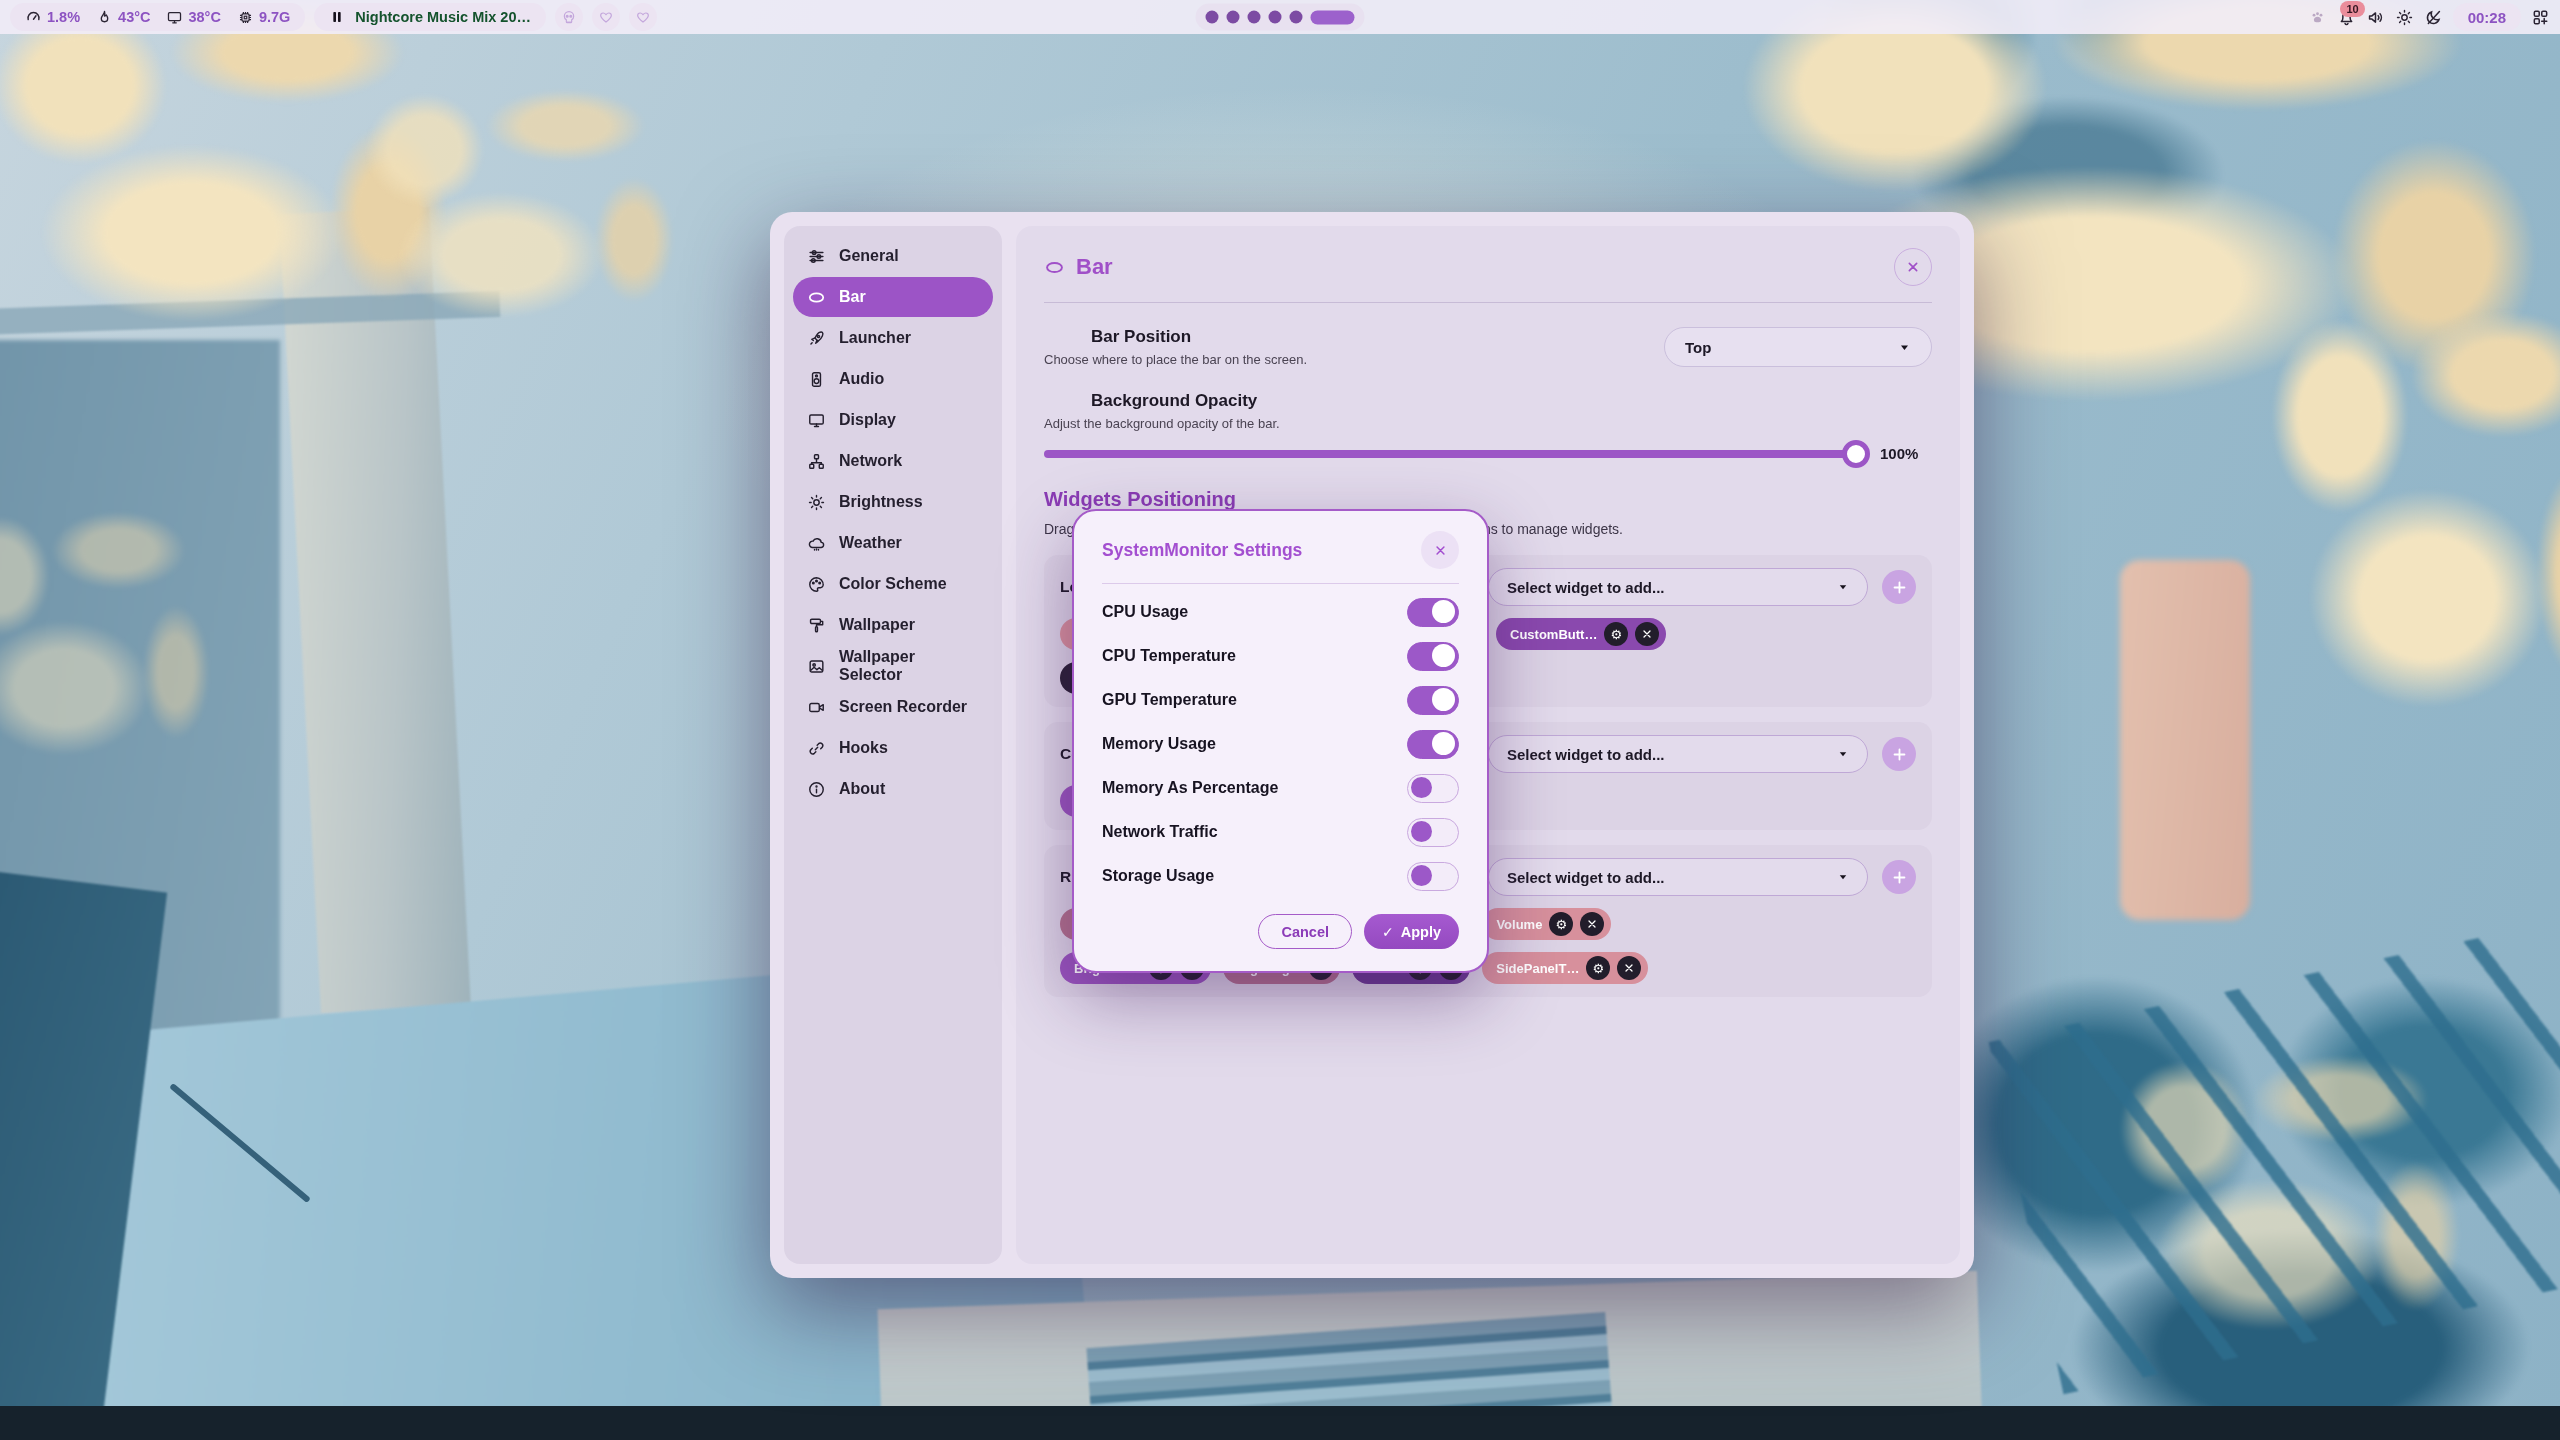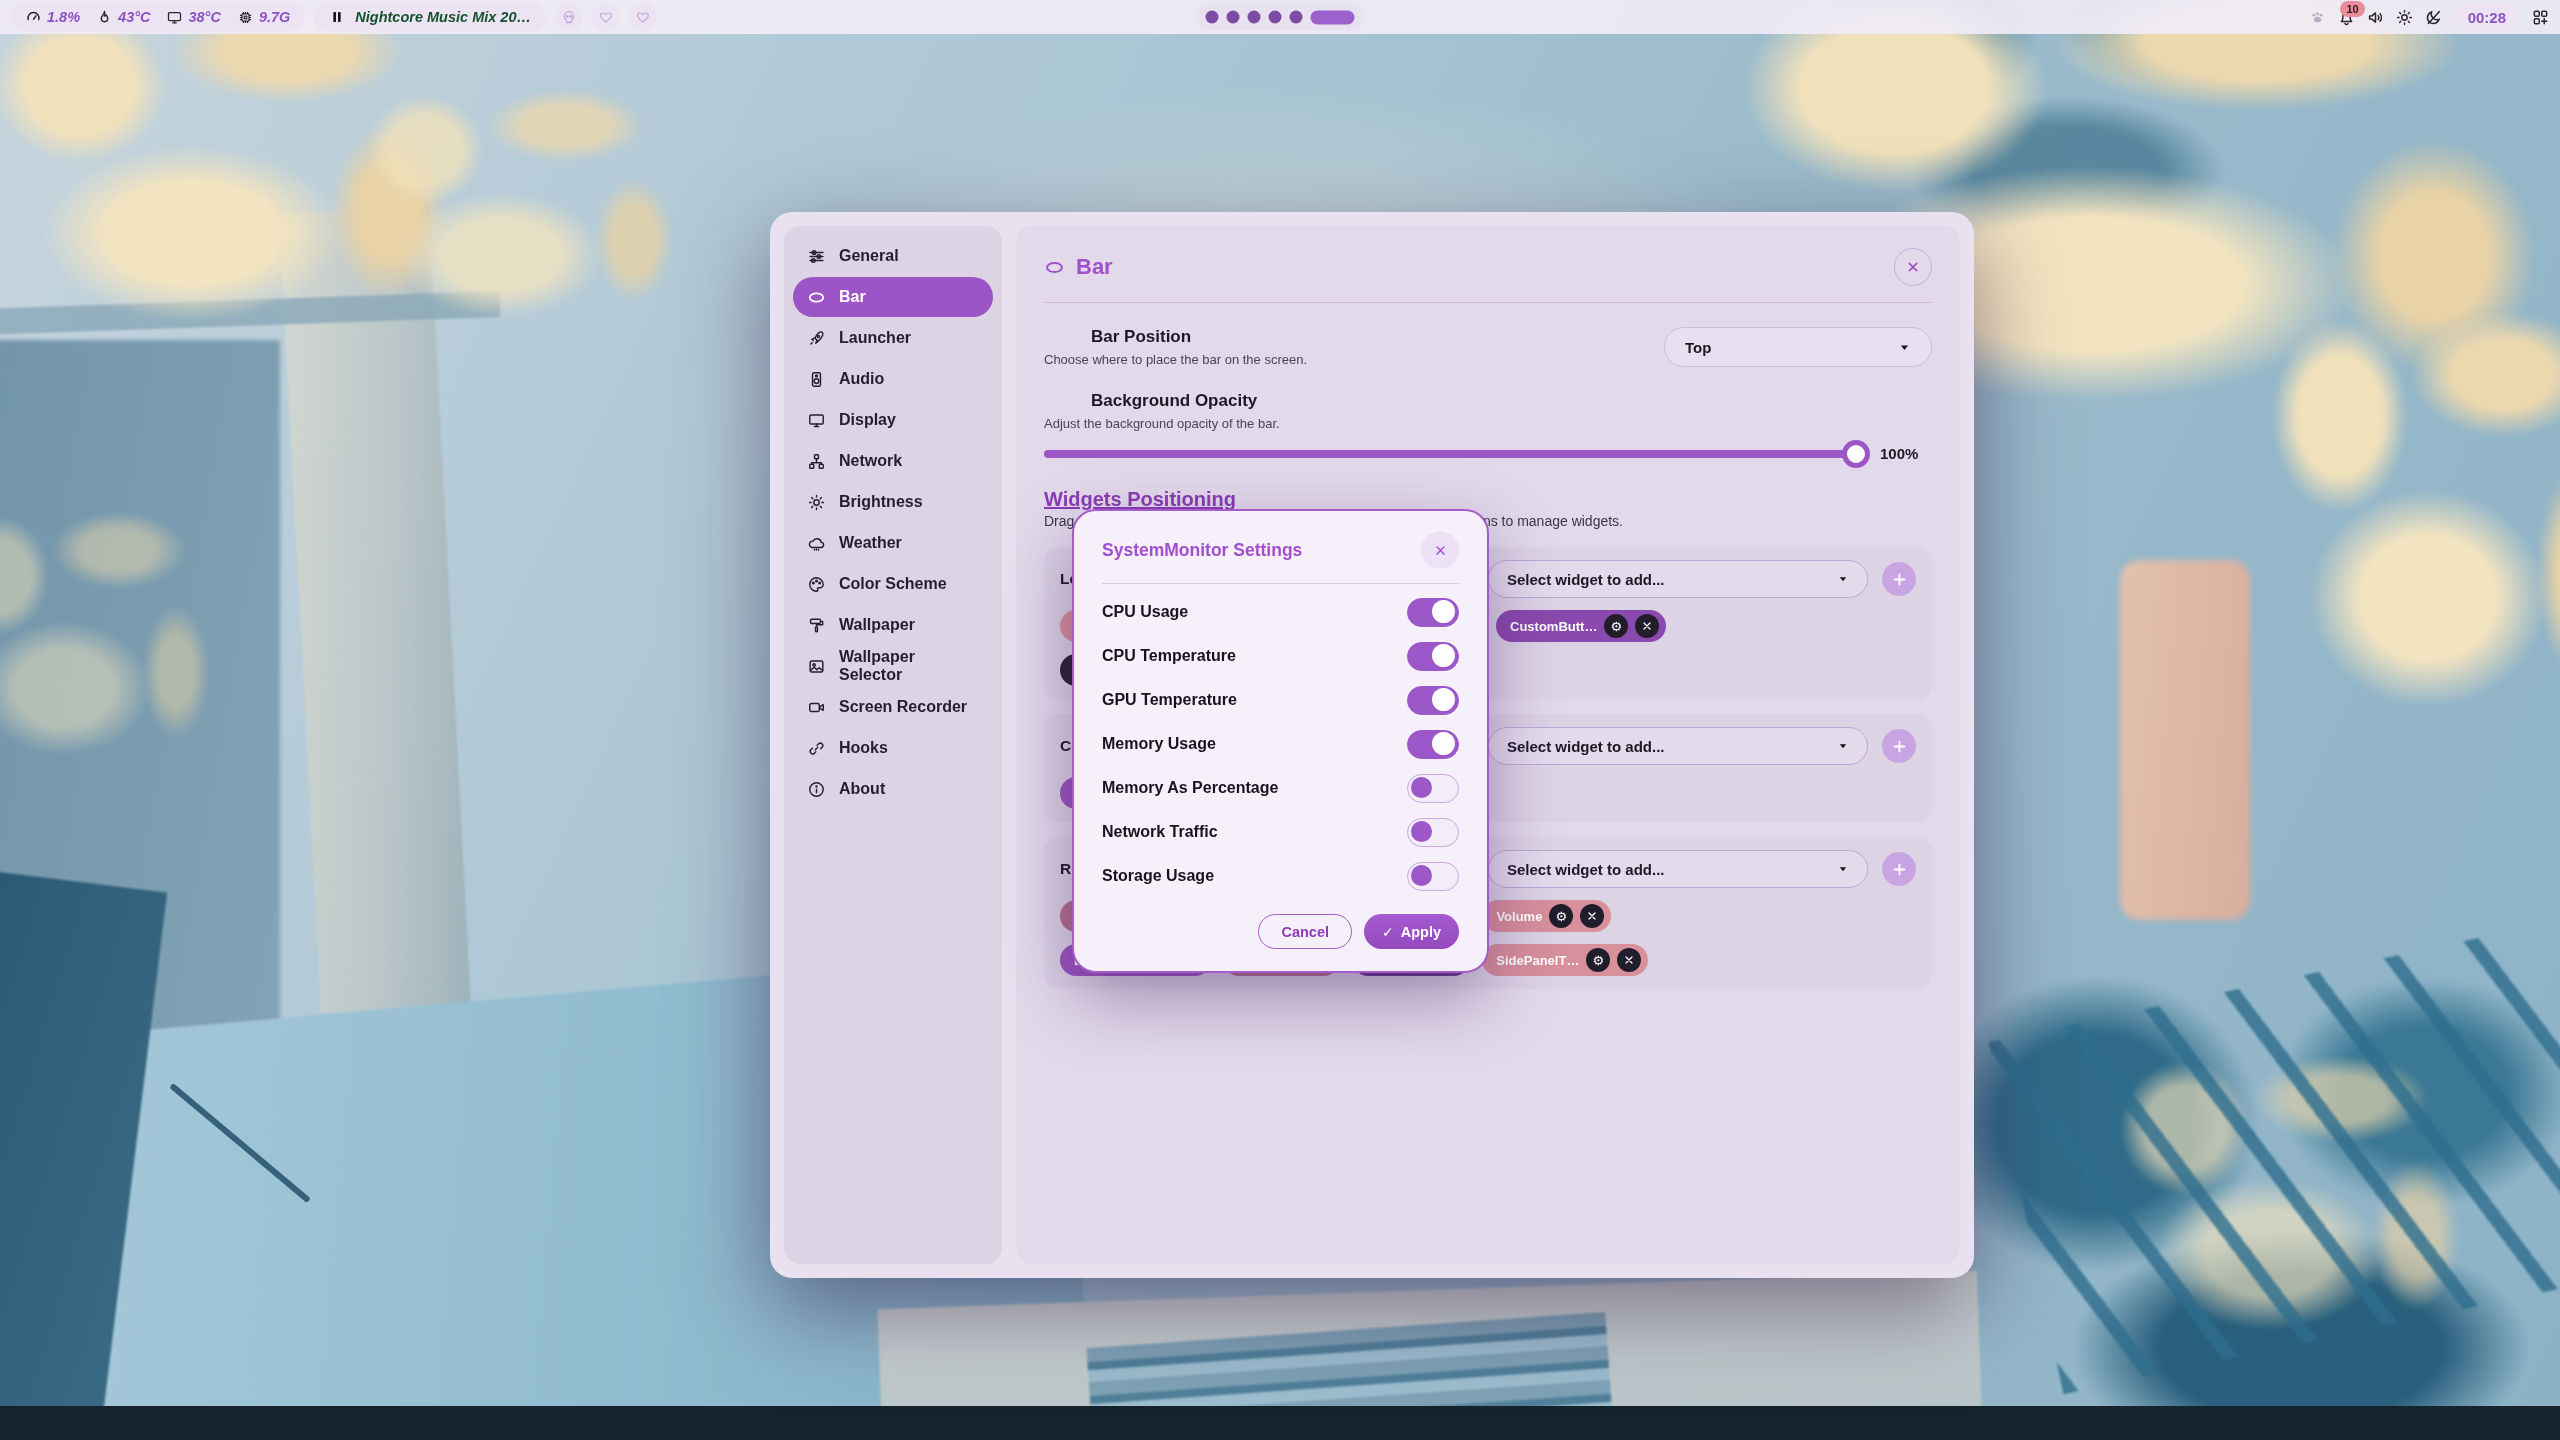"1.8%" .tb-left { font-style: italic -> none }
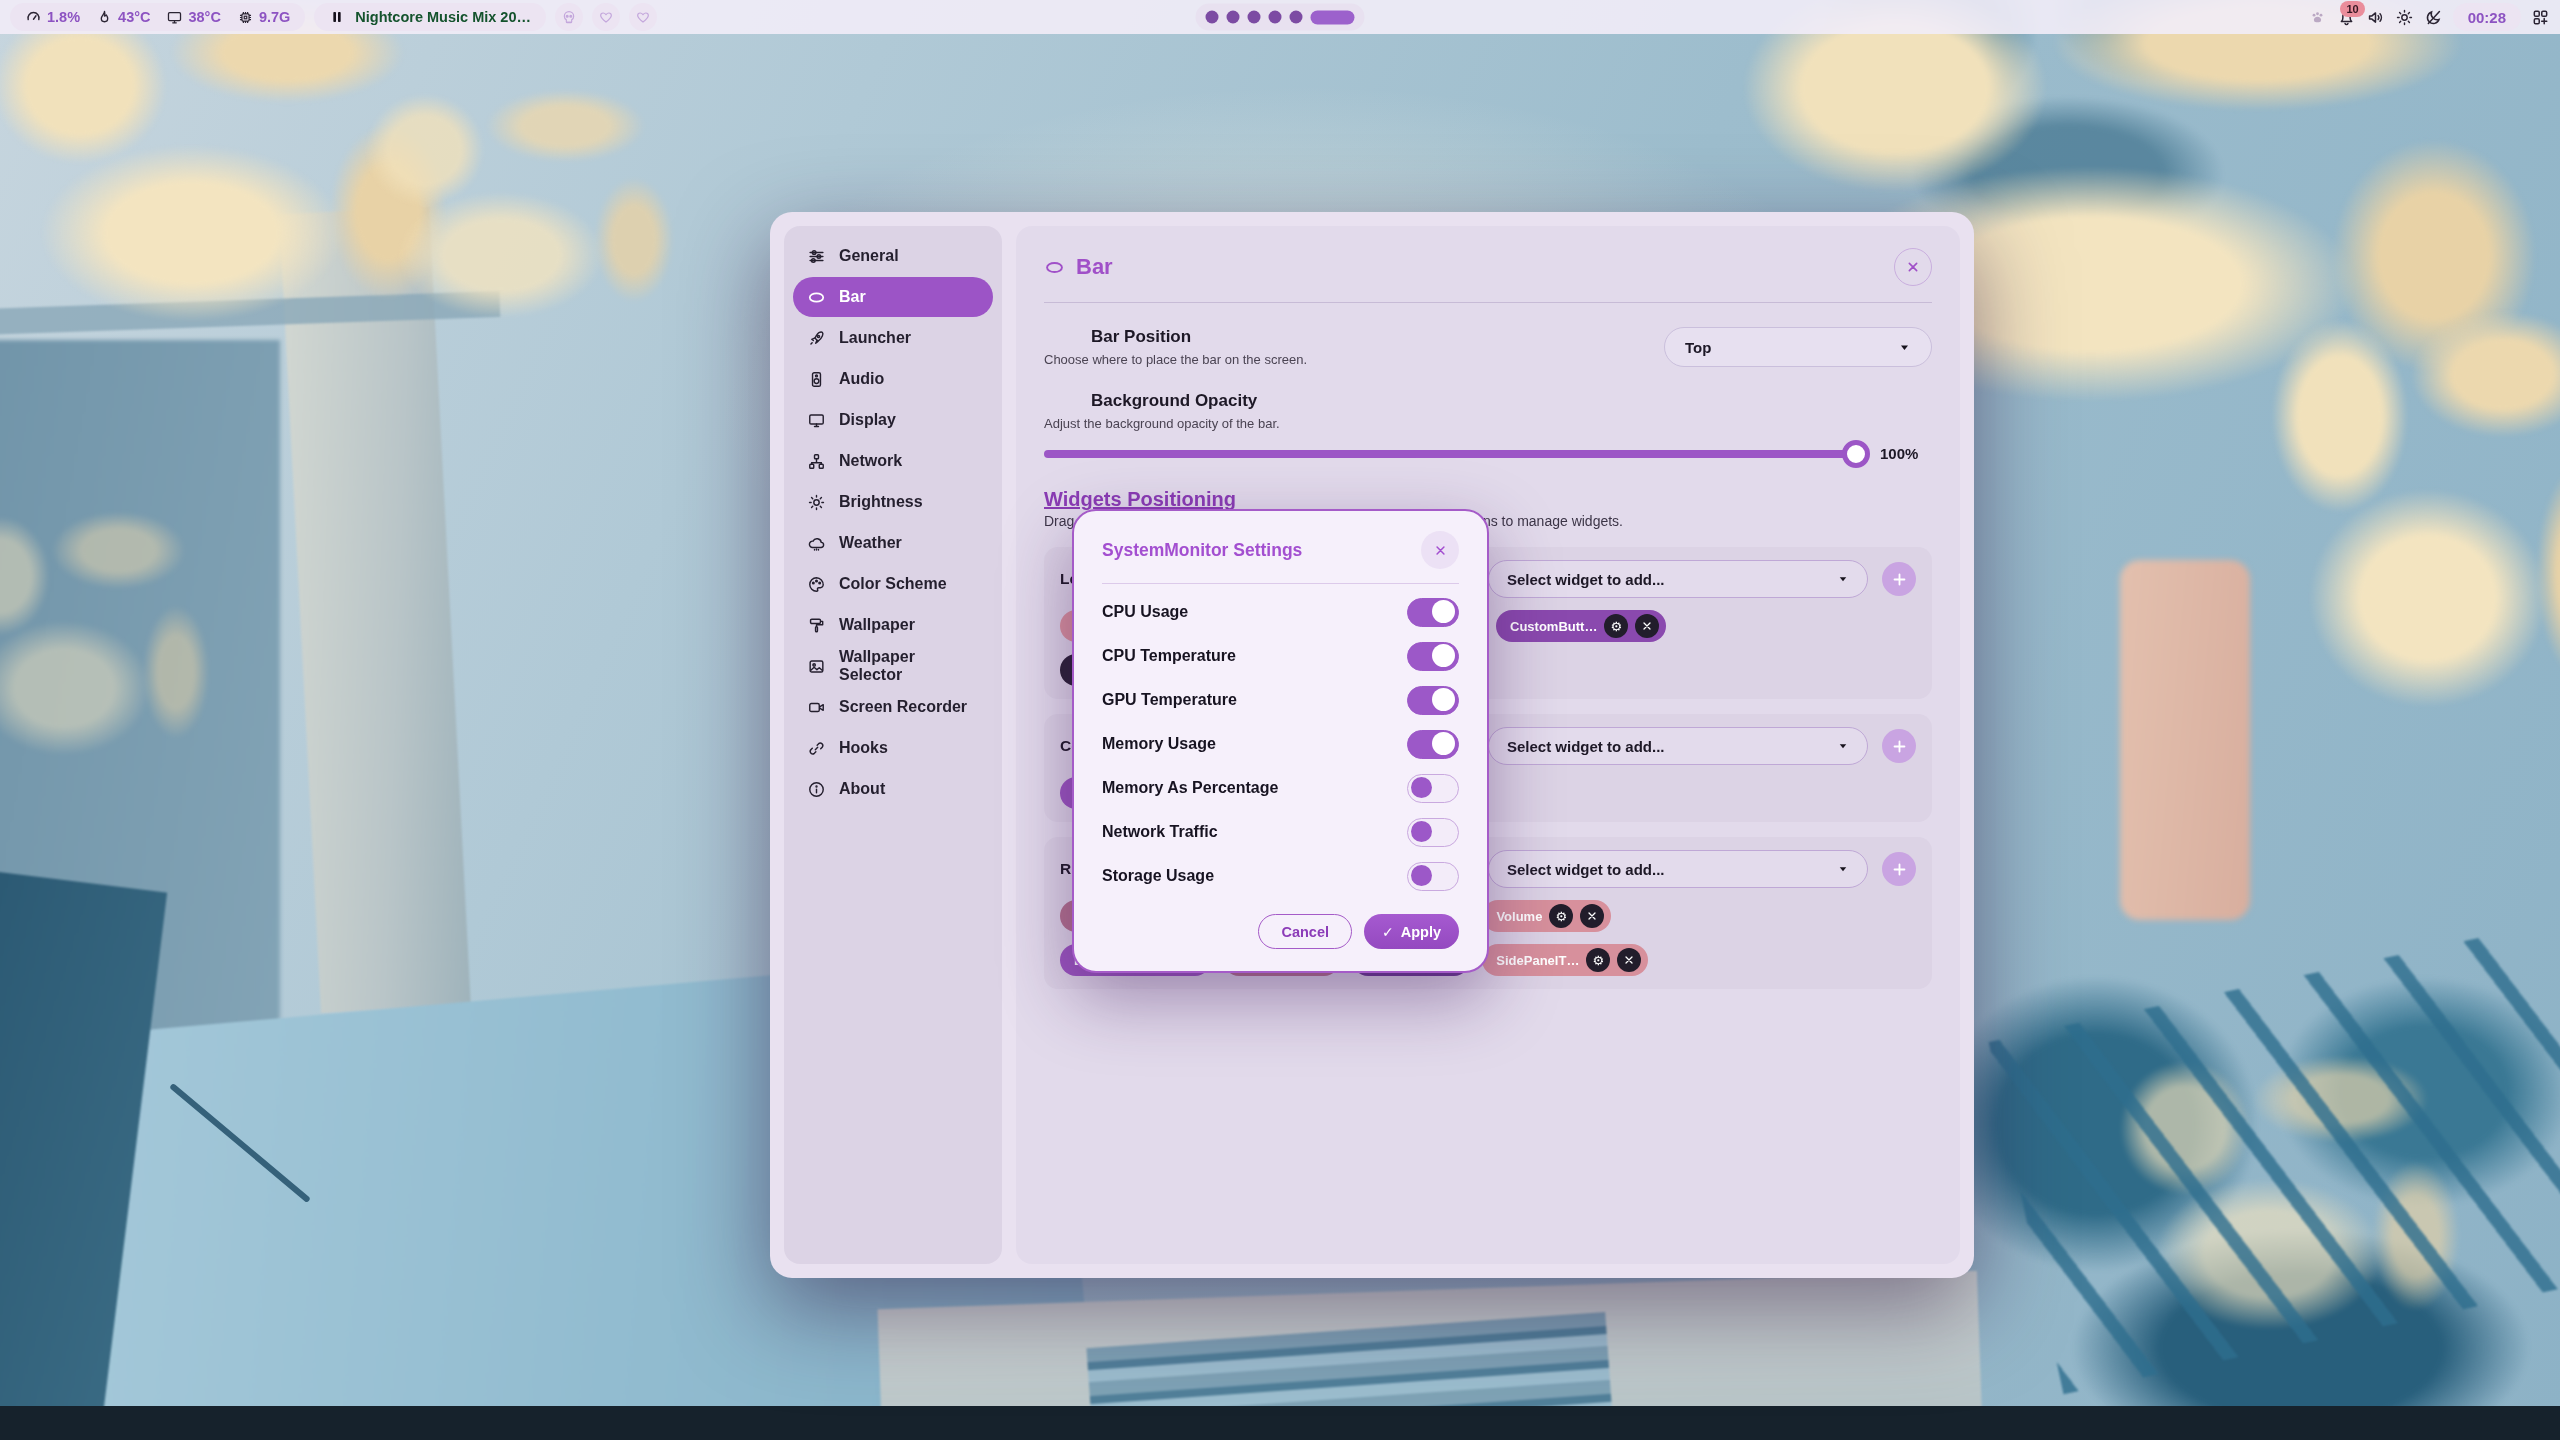"Widgets Positioning" .wp-title { margin: 26px 0 0 -> 26px 0 8px; text-decoration: underline -> none }
